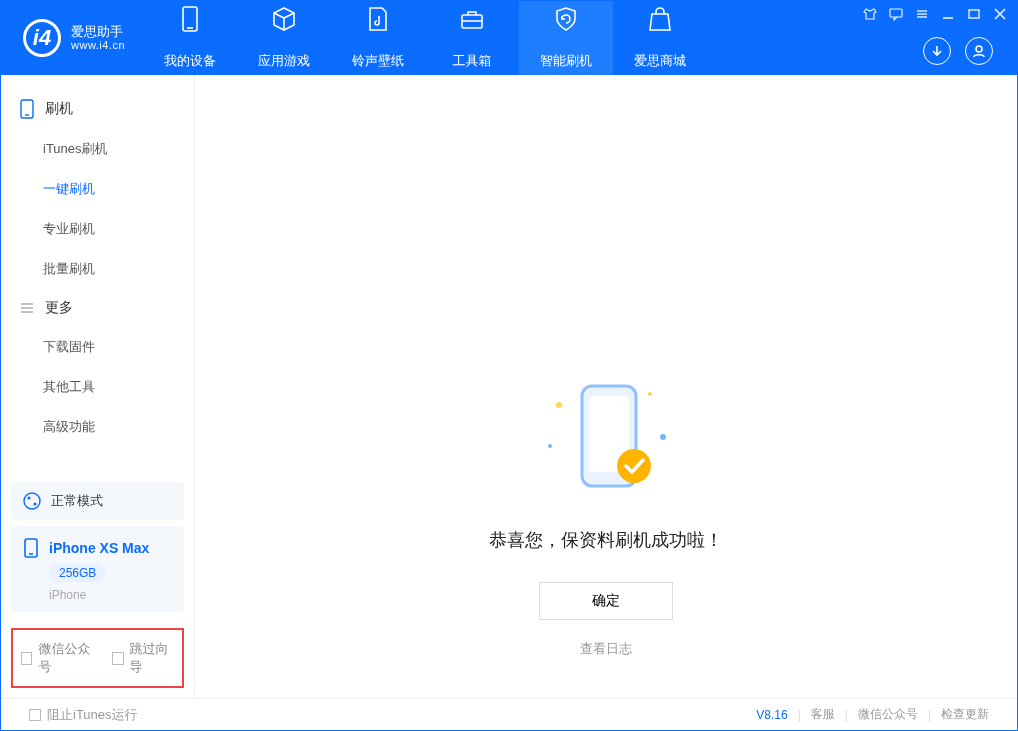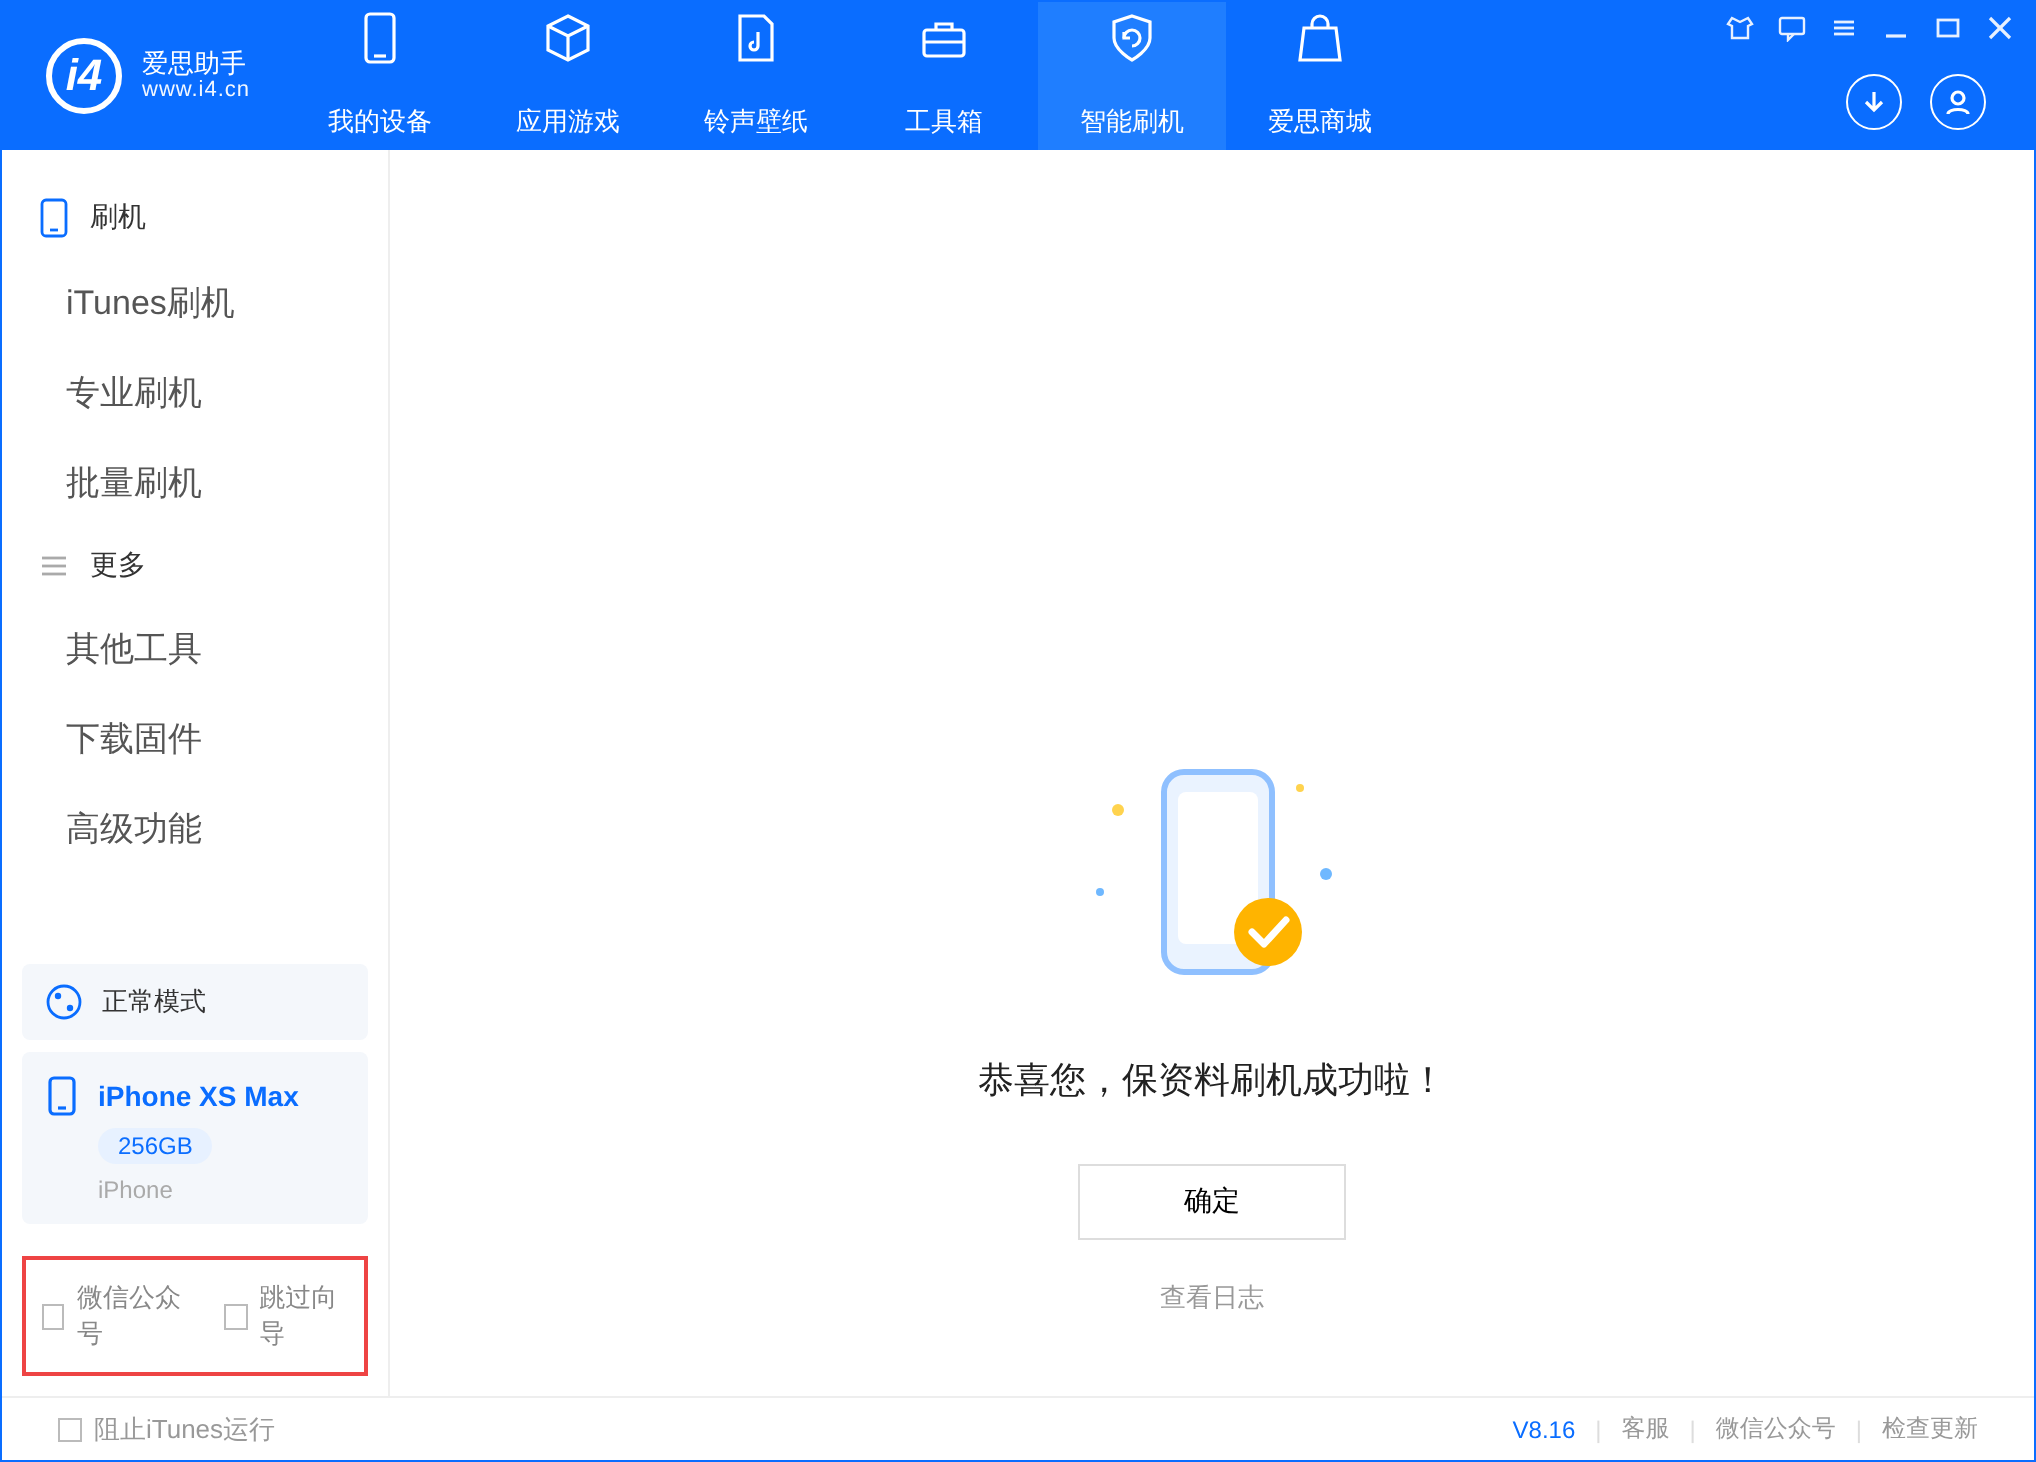"iTunes刷机" .side-item { font-size: 17px -> 13px; padding: 11px 18px 11px 32px -> 11px 18px 11px 42px }
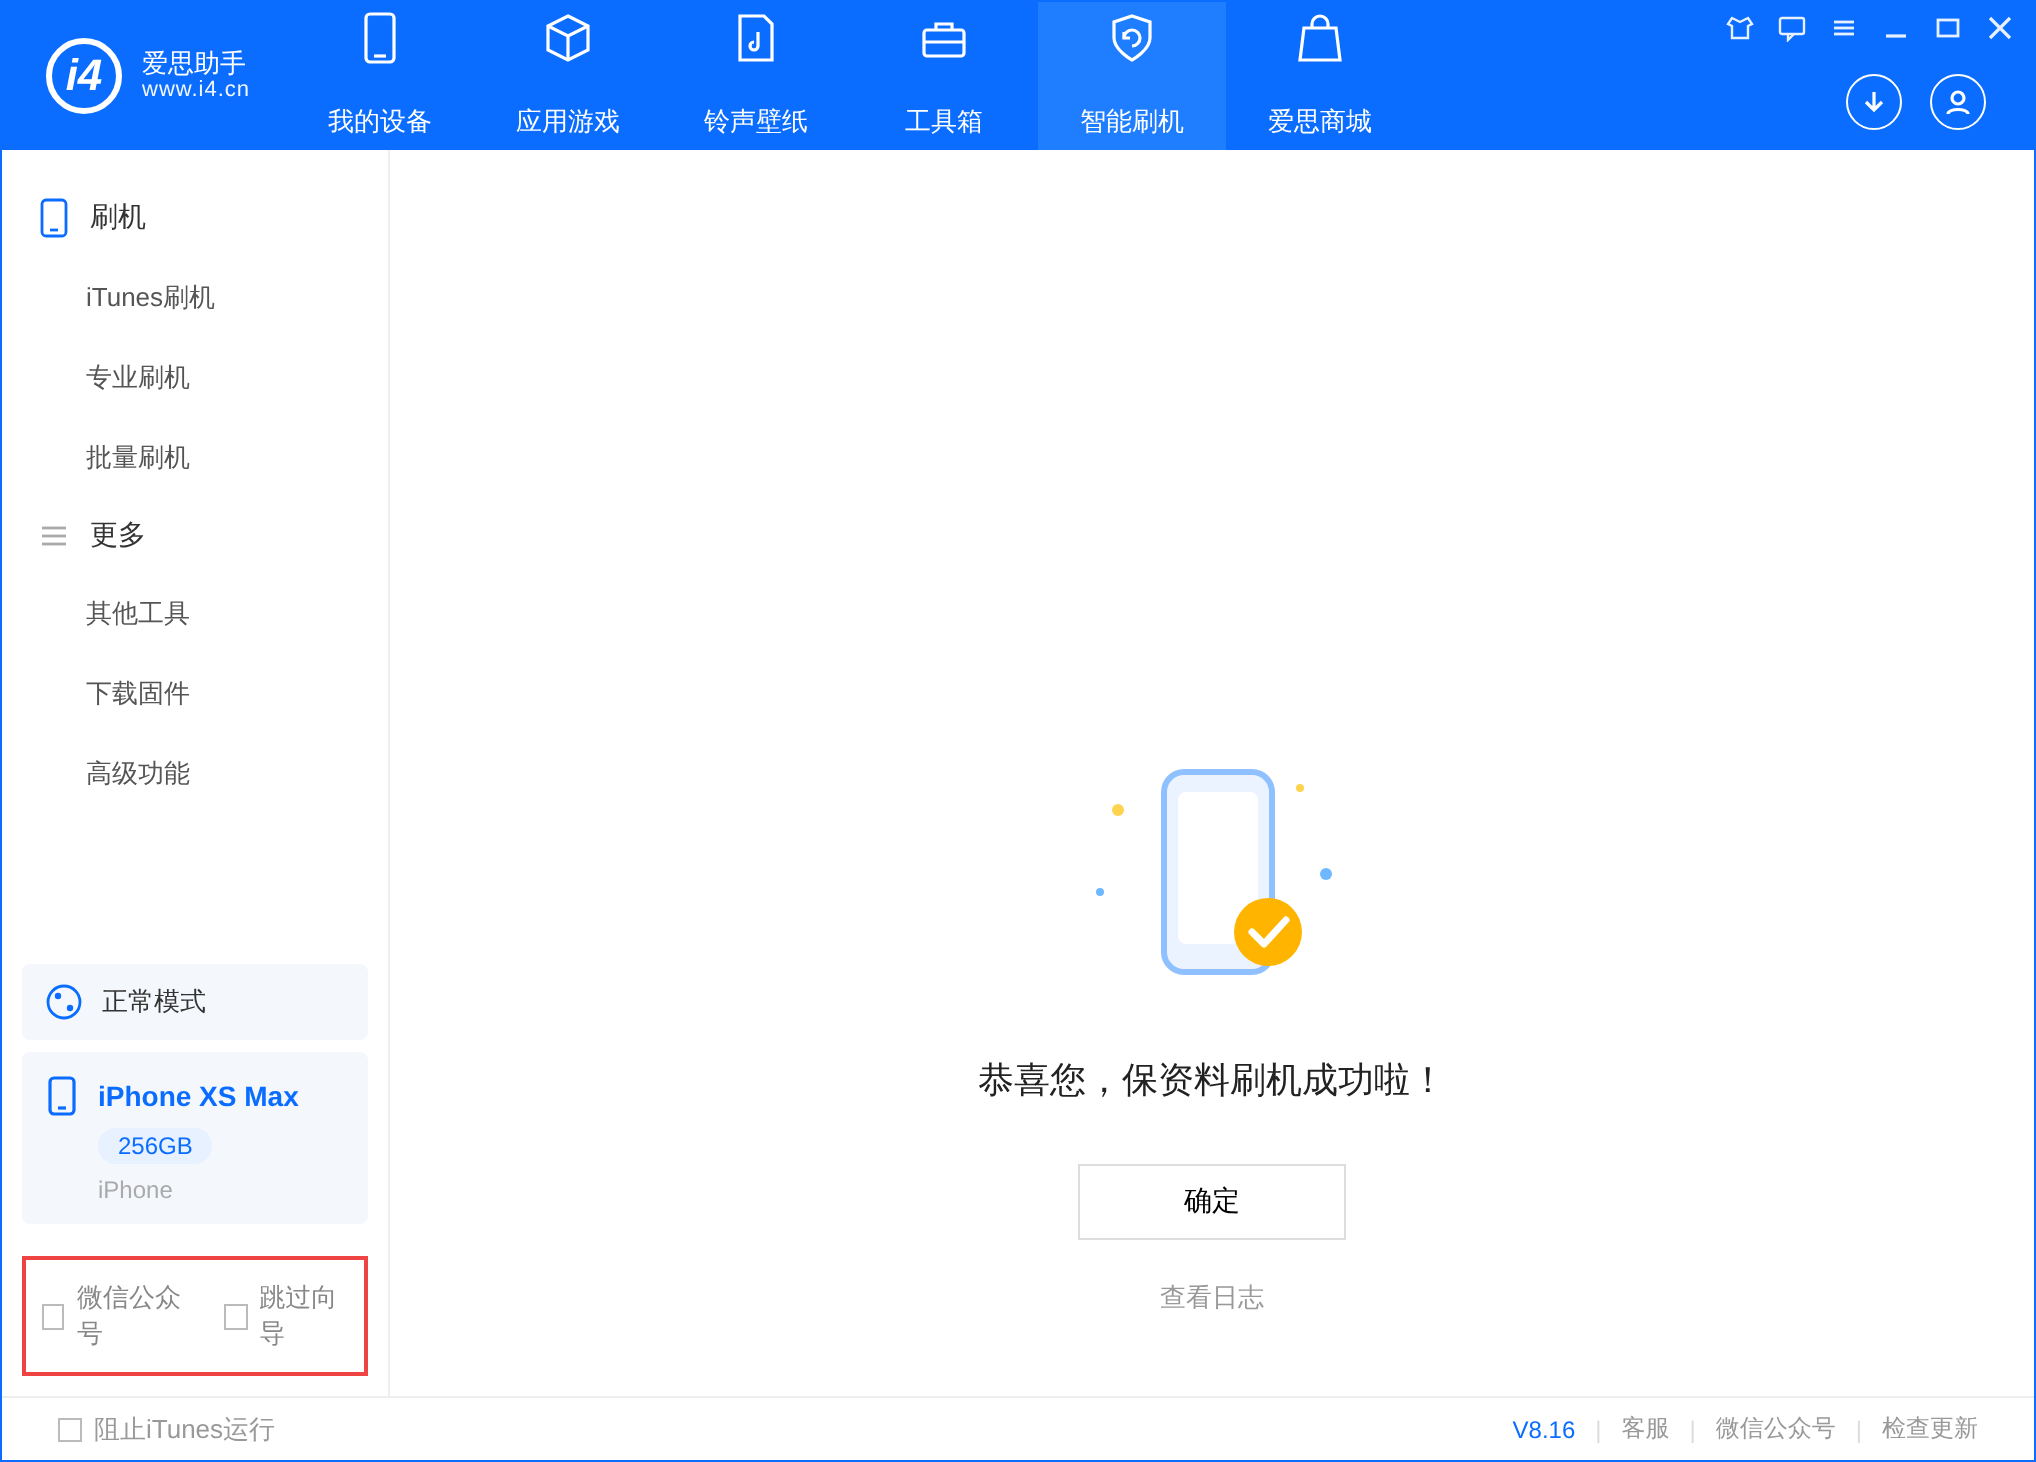"一键刷机" div.side-item { html: none -> <div>一键刷机</div> }
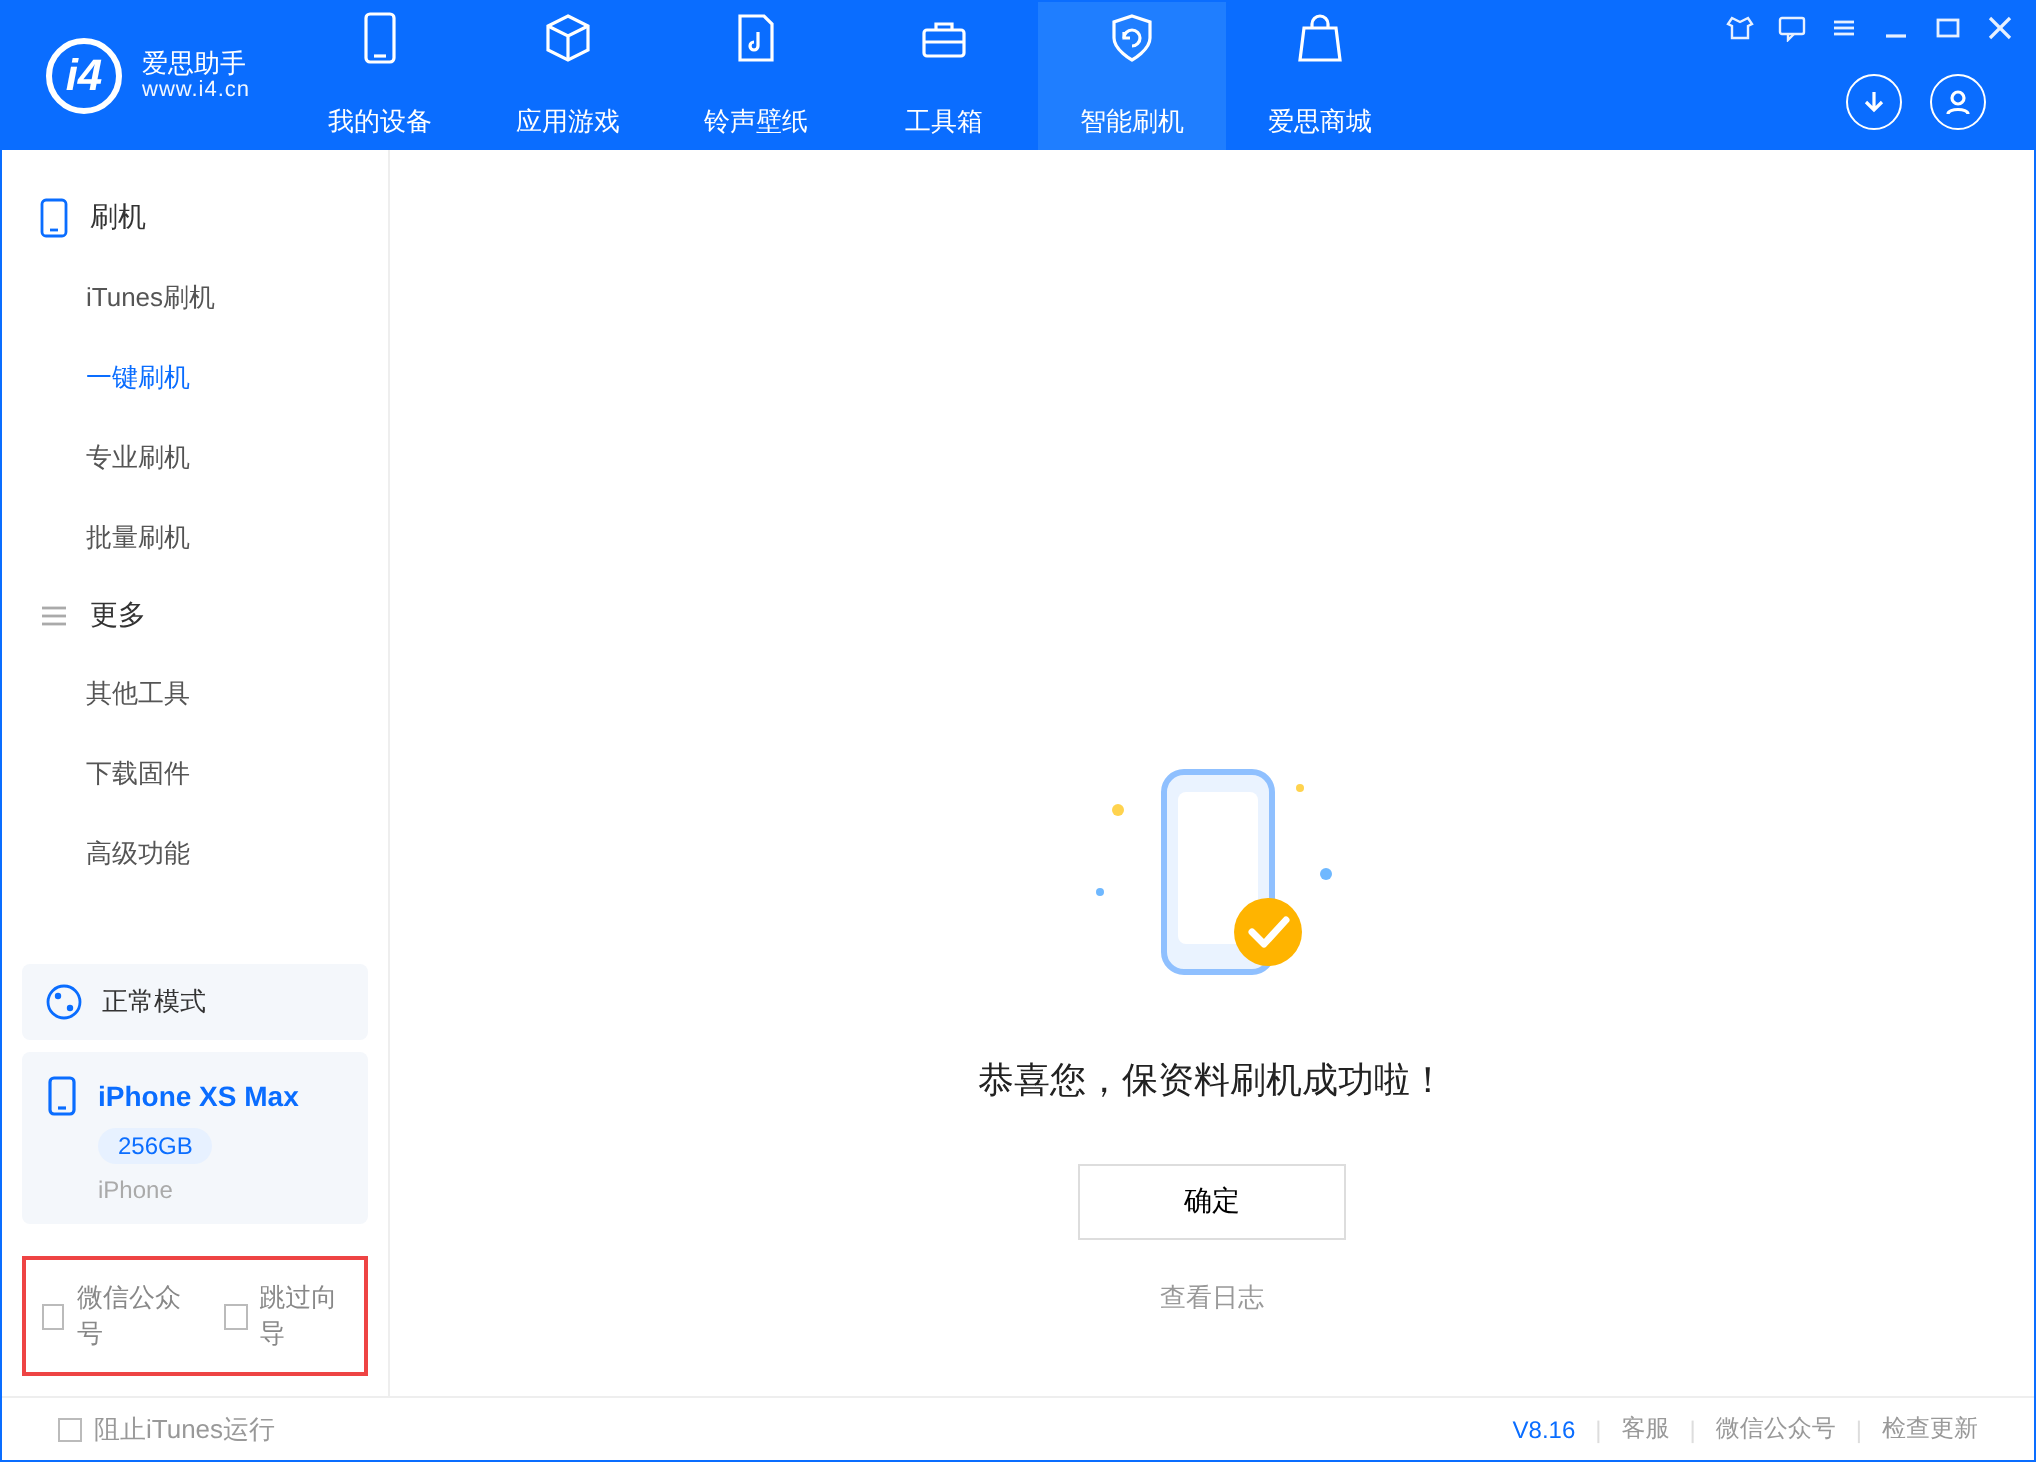"其他工具" div.side-item { order: before "下载固件" -> after "下载固件" }
